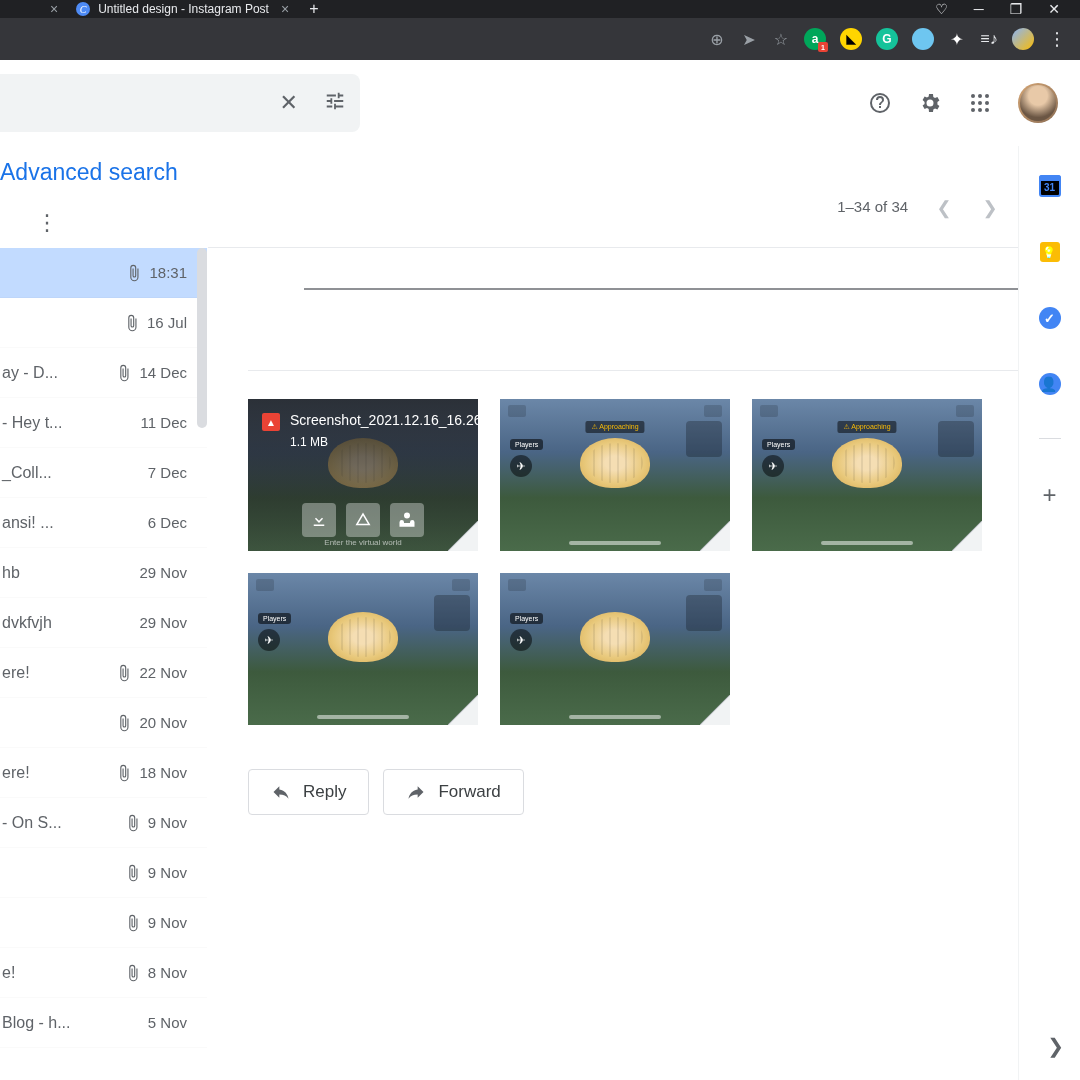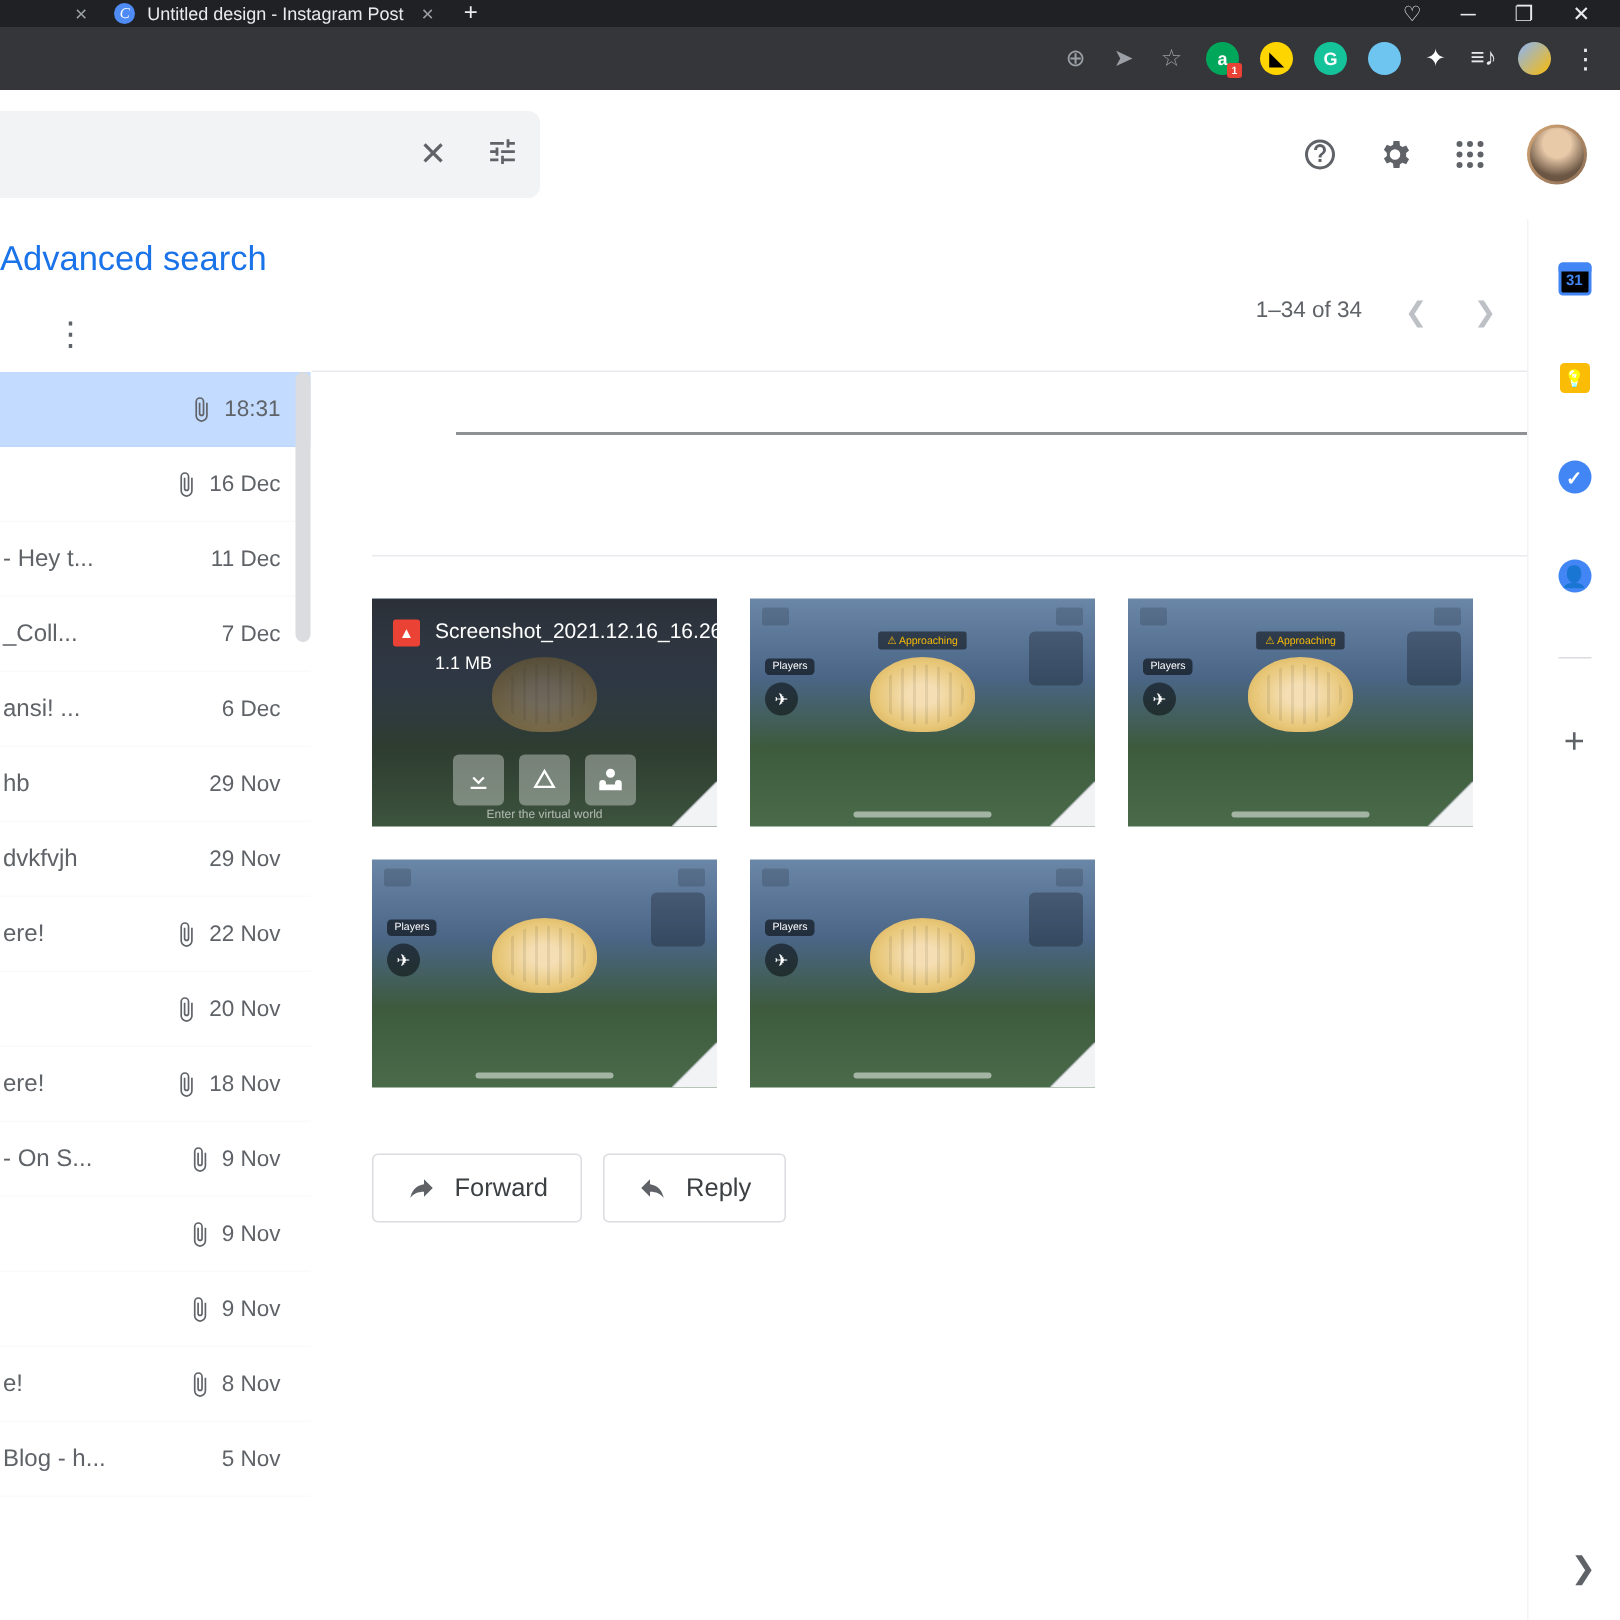"16 Dec" span.email-date { text: Dec -> Jul }
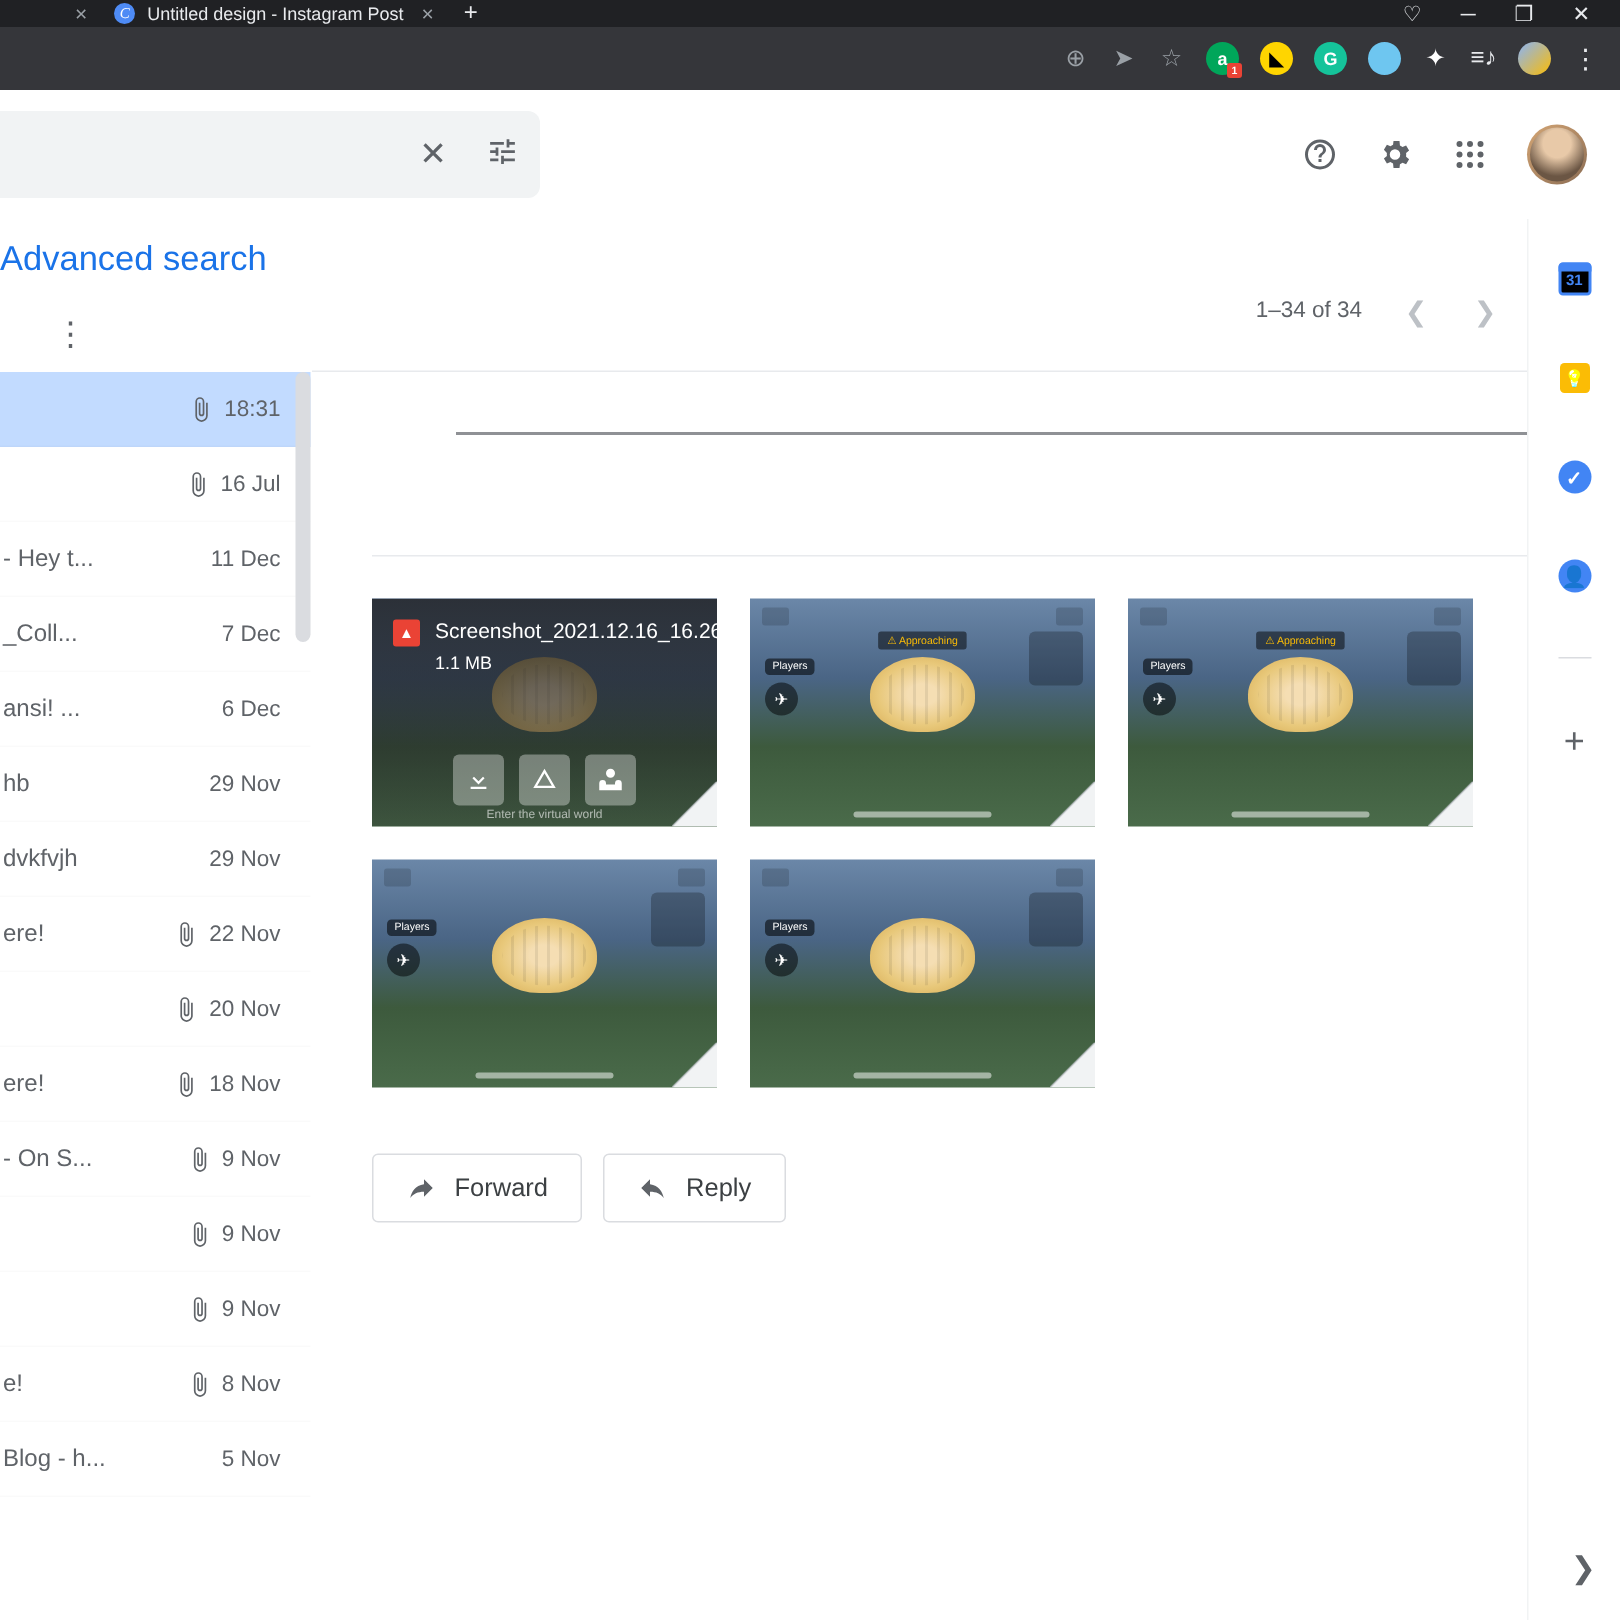"ay - D..." div.email-row { html: none -> <div> <span>ay - D...</span> <span><svg> <path></path> </svg></span> <span>14 Dec</span> </div> }
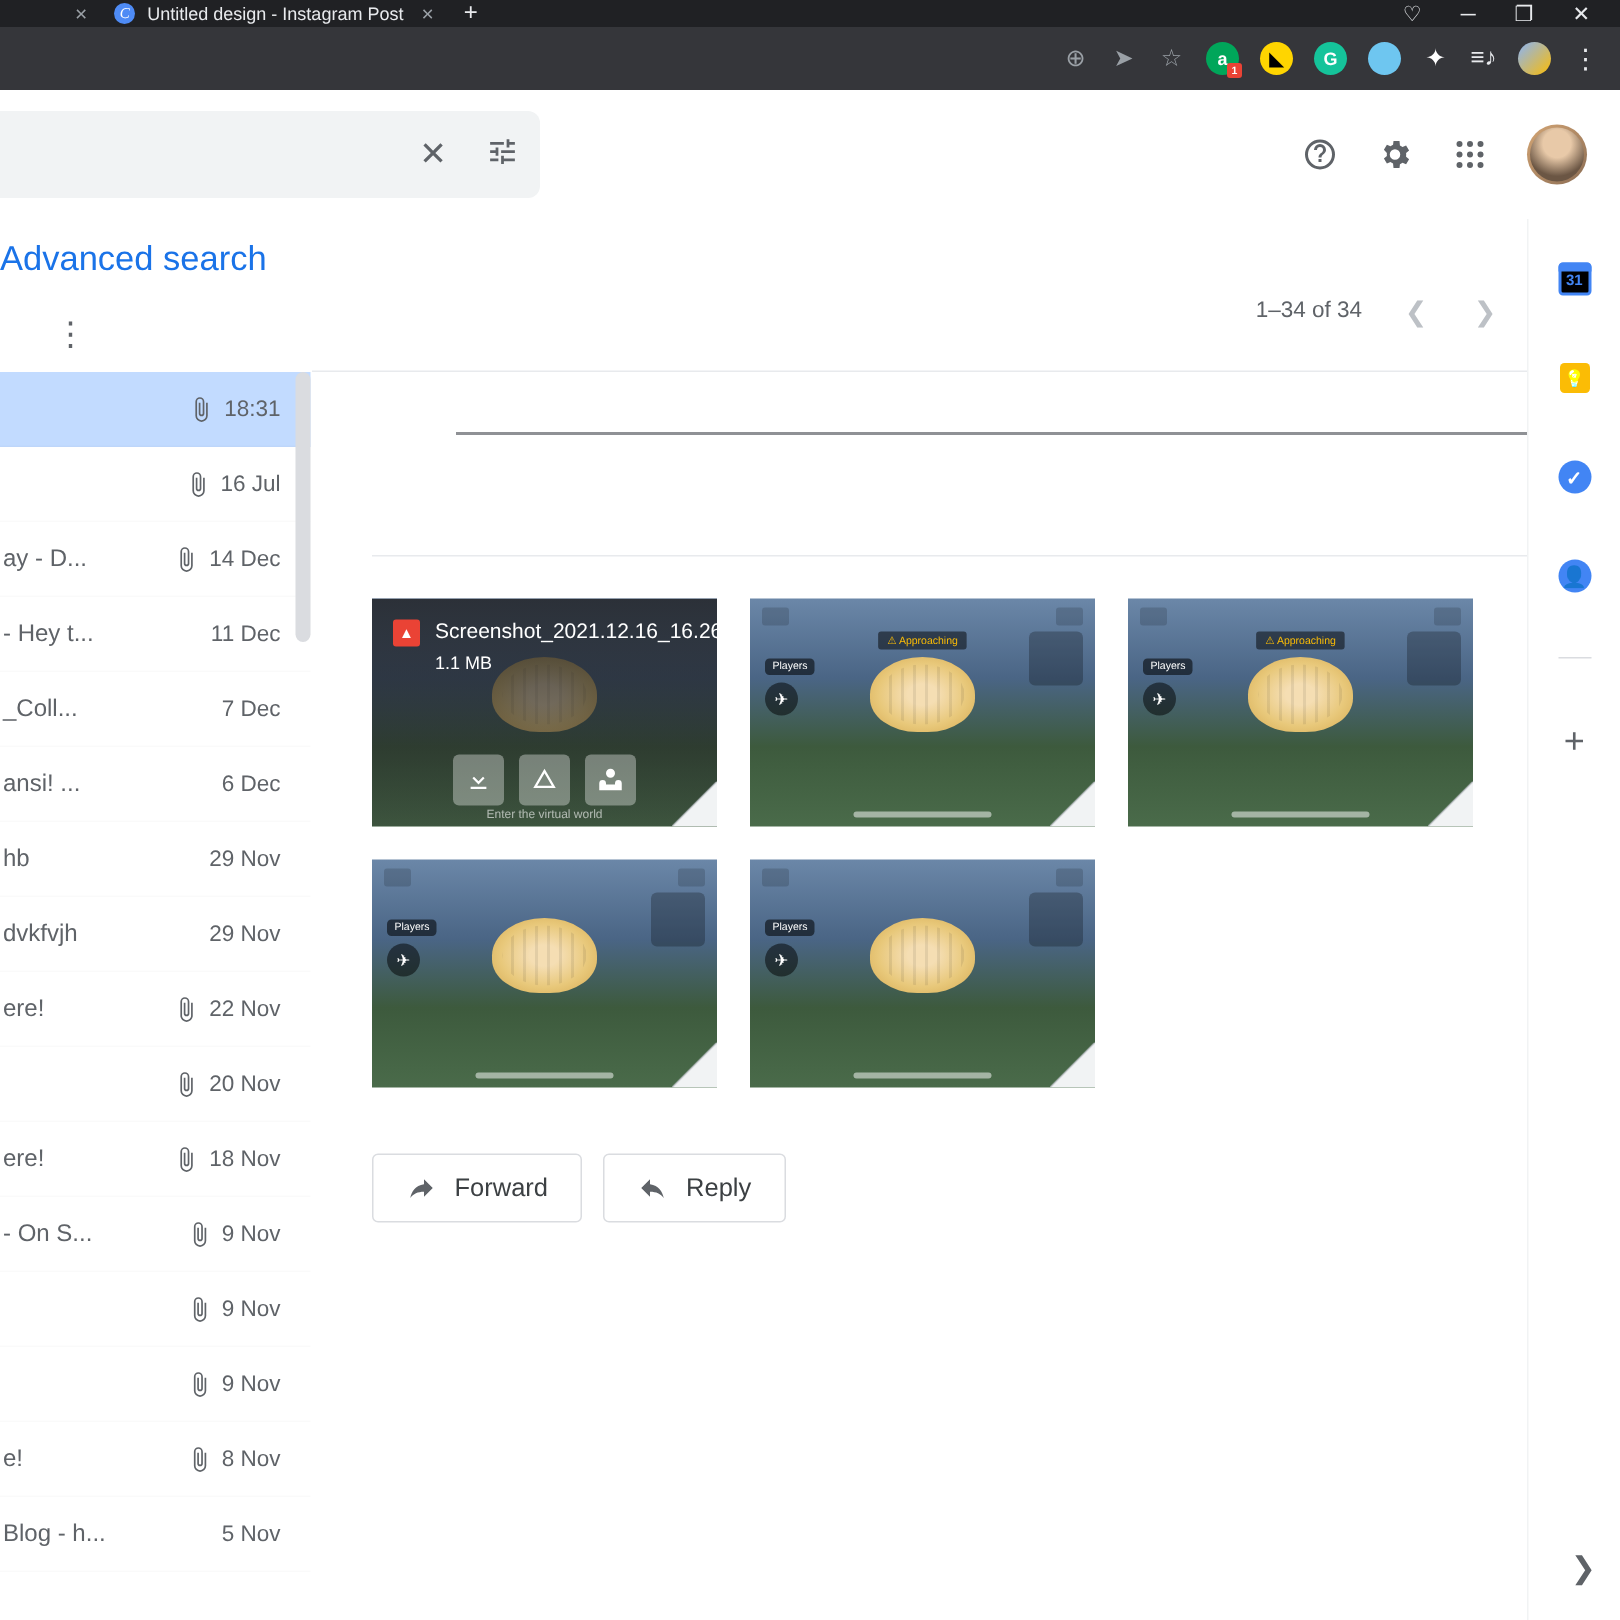"Forward" div.reply-btn { order: before "Reply" -> after "Reply" }
